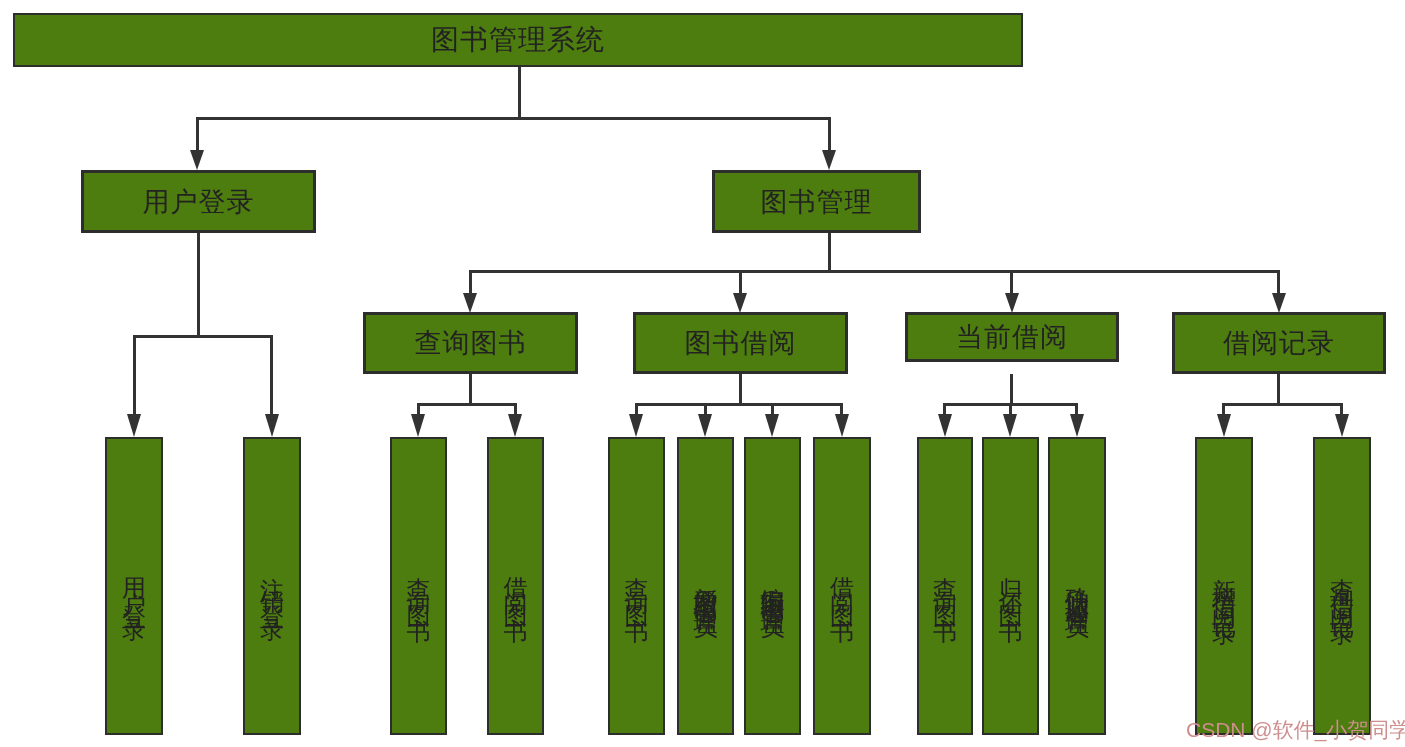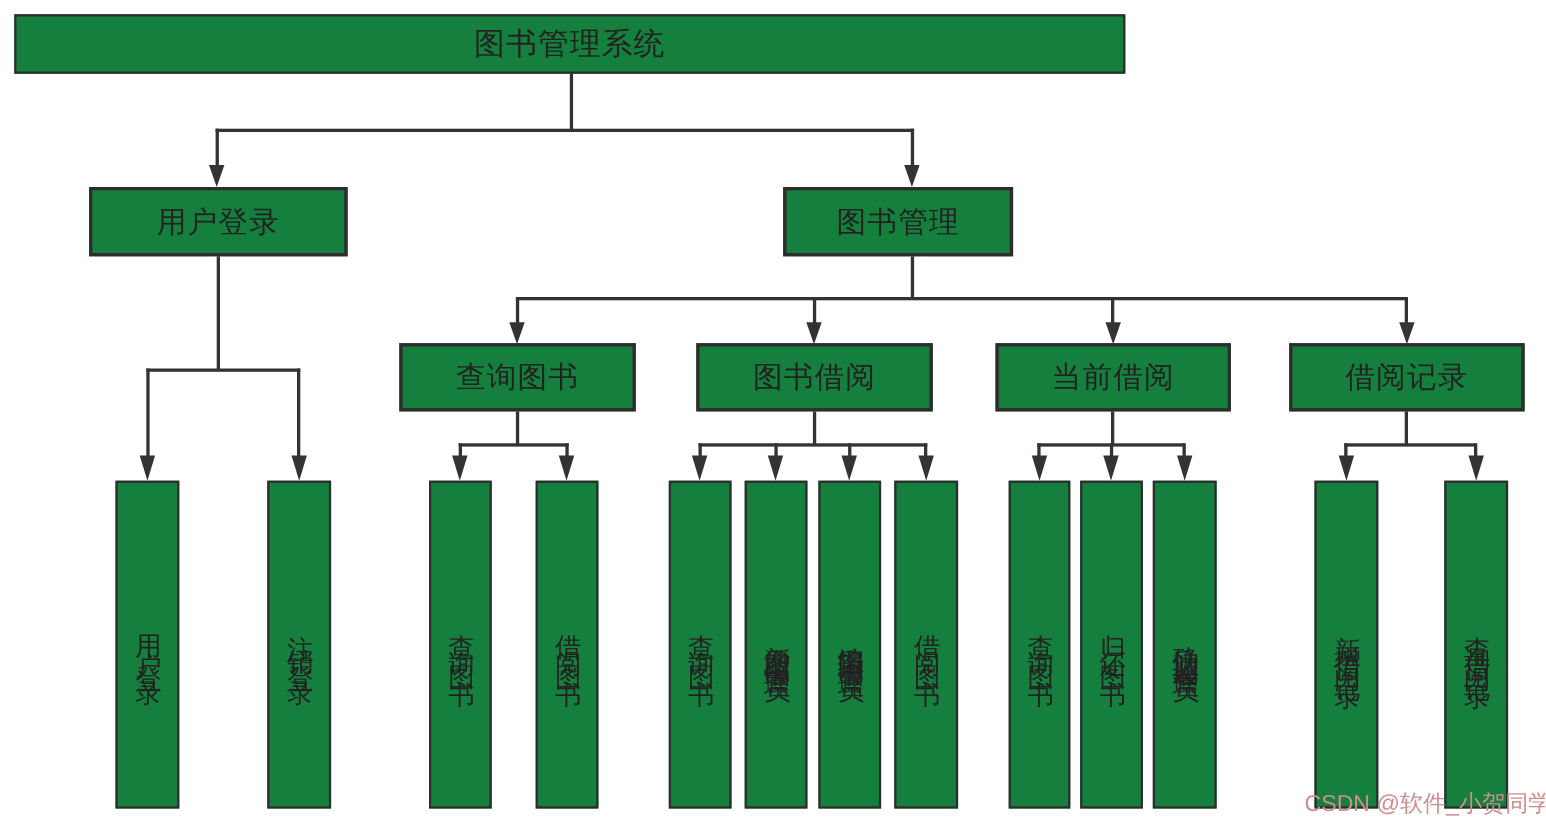"图书管理系统" .box { background: #15803d -> #4d7c0f }
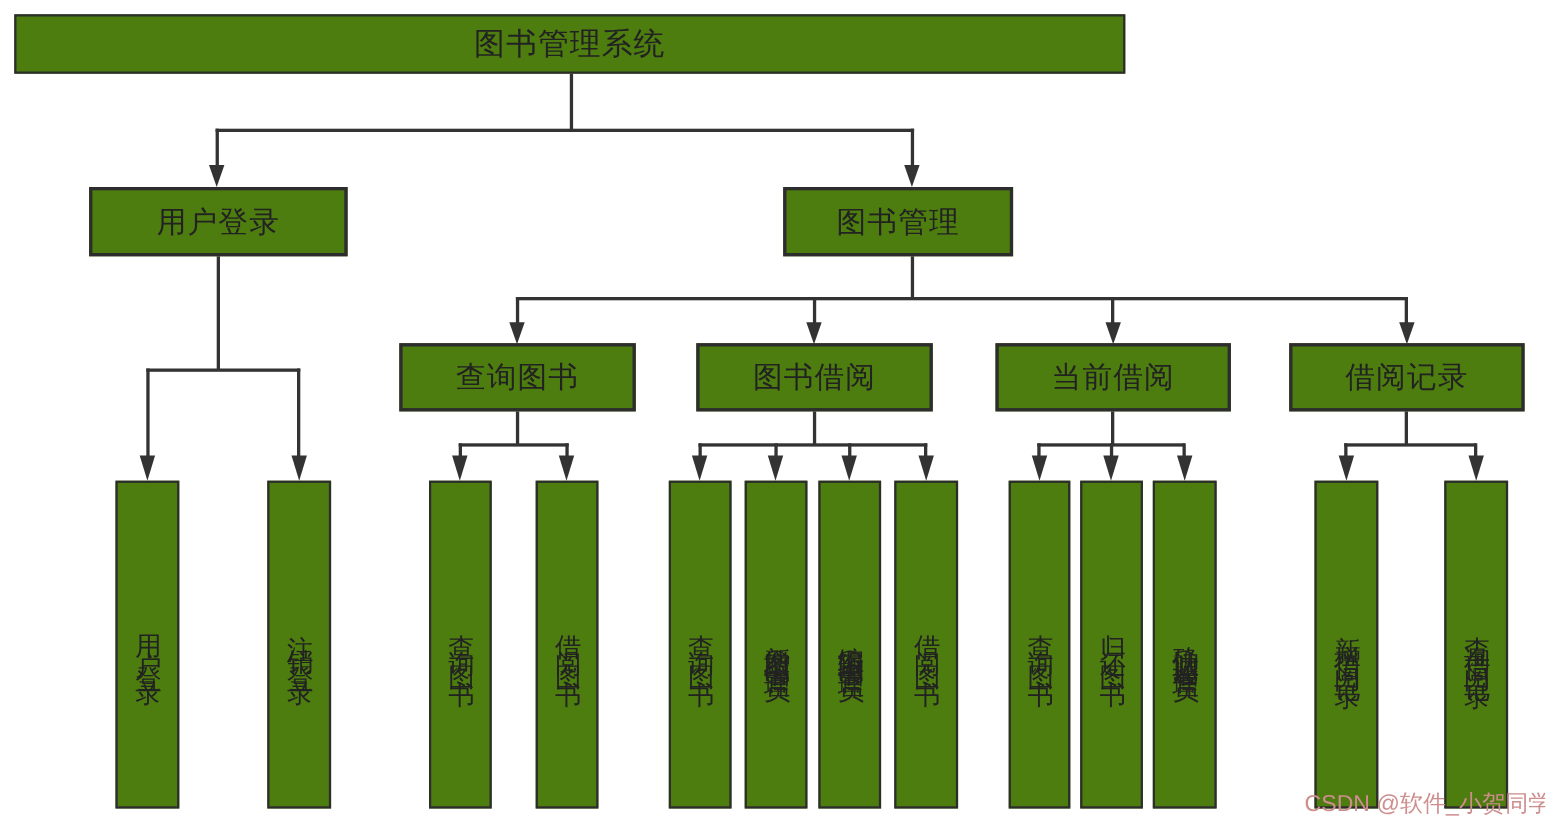"当前借阅" div.box { height: 62px -> 50px }
